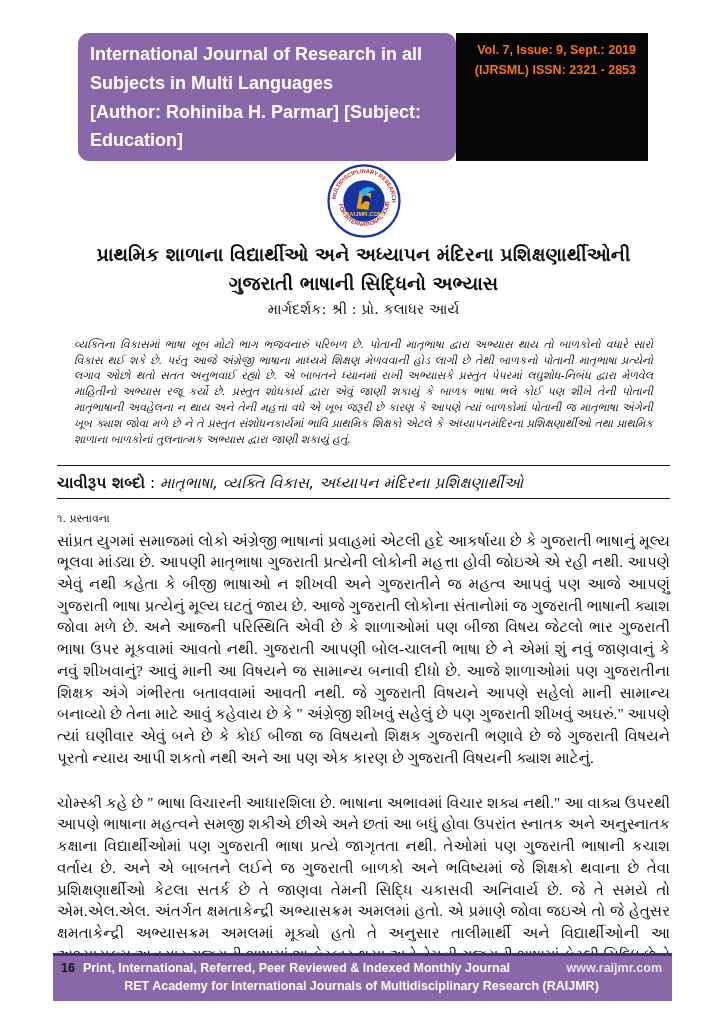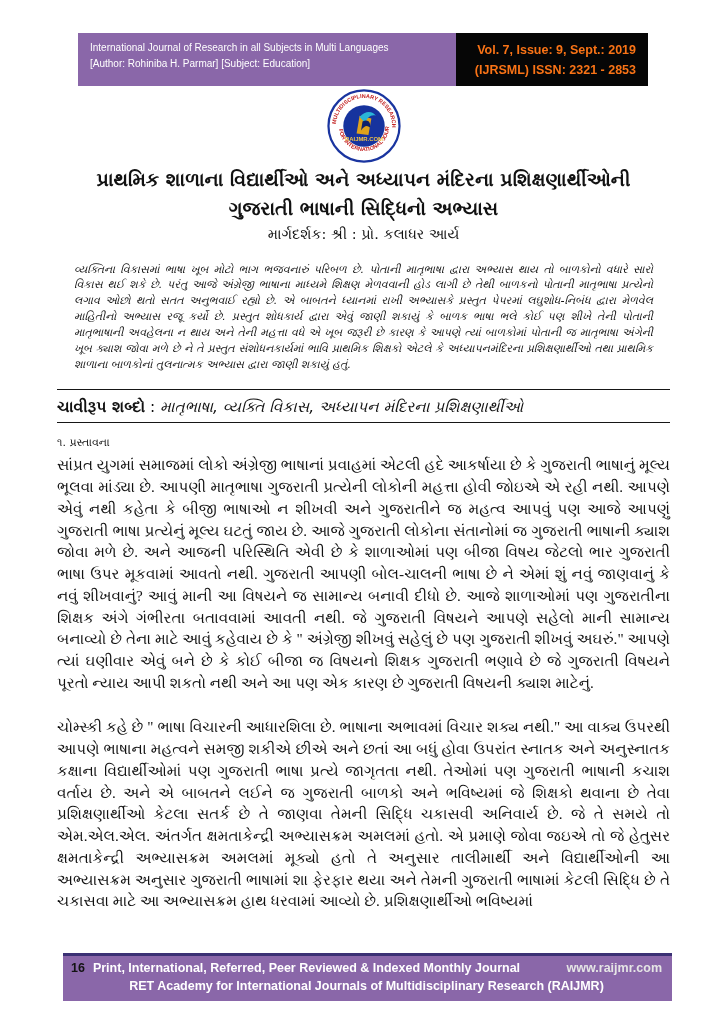"International Journal of Research in" .hdr-left { border-radius: none -> 11px; font-size: 10px -> 18px; font-weight: normal -> bold }
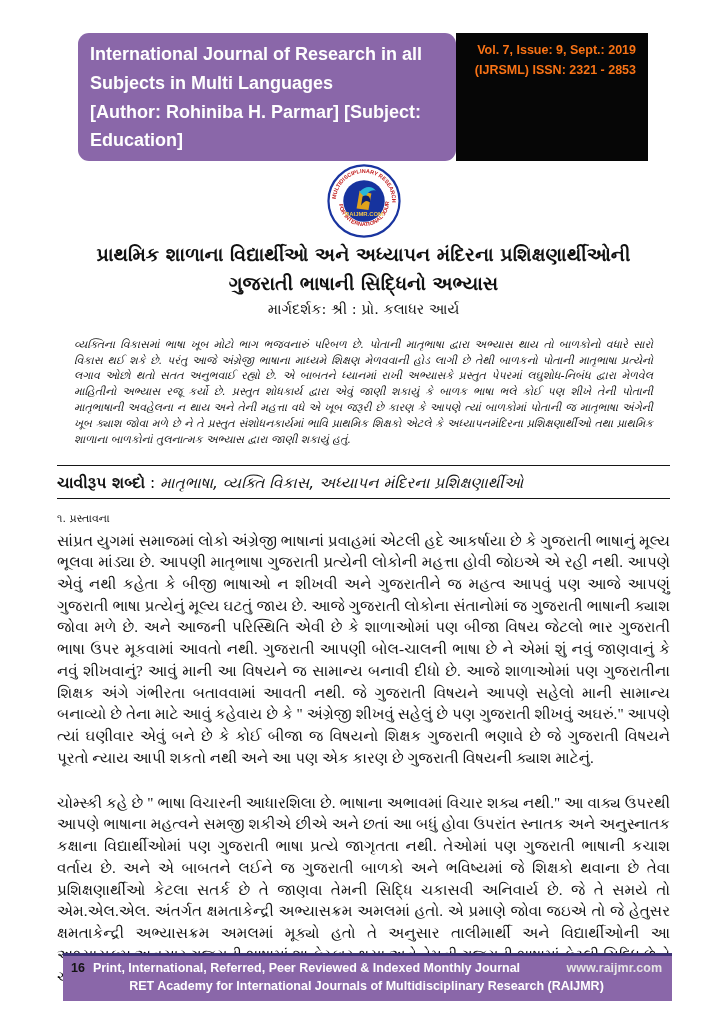"16 Print, International, Referred, Peer" .footer { left: 63px -> 53px }
